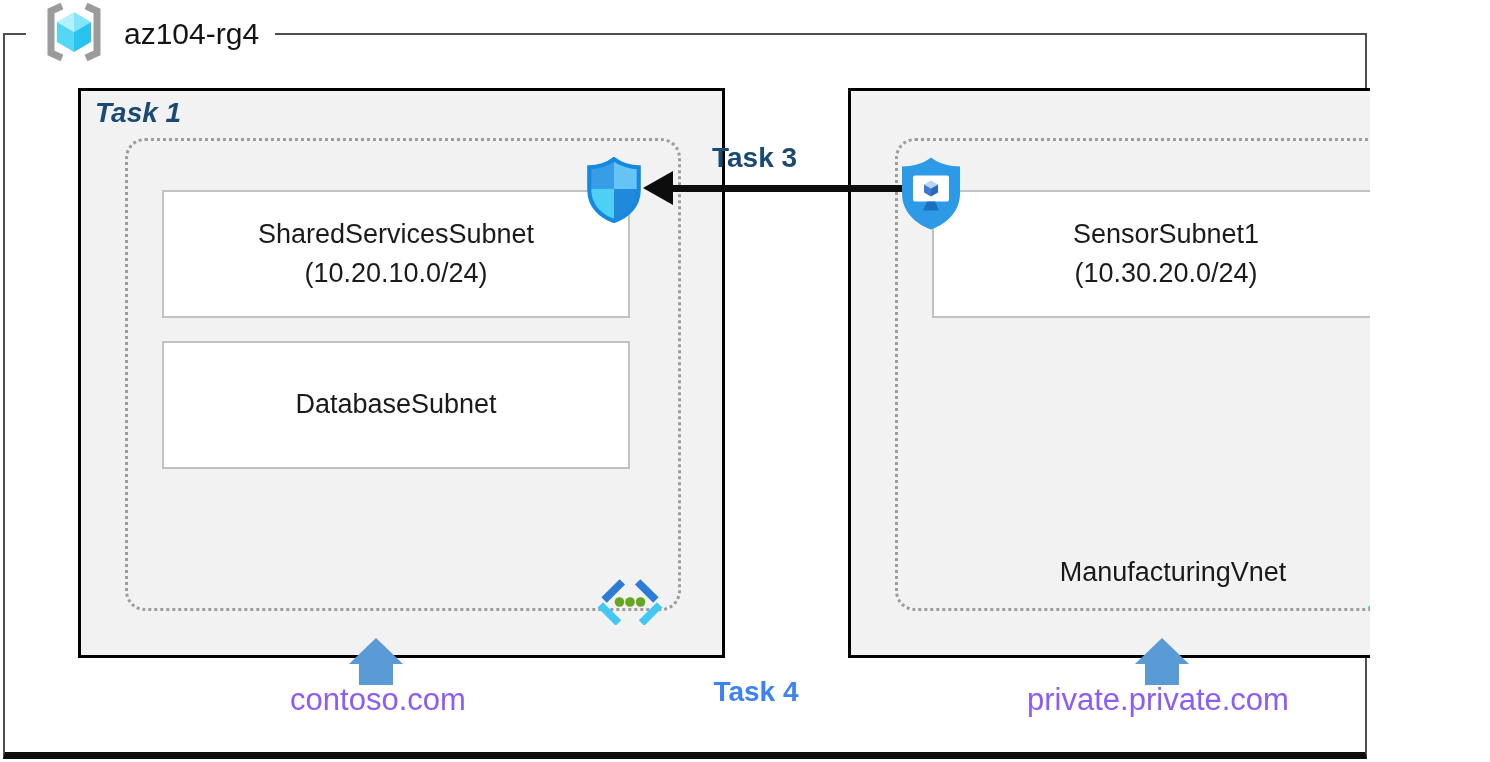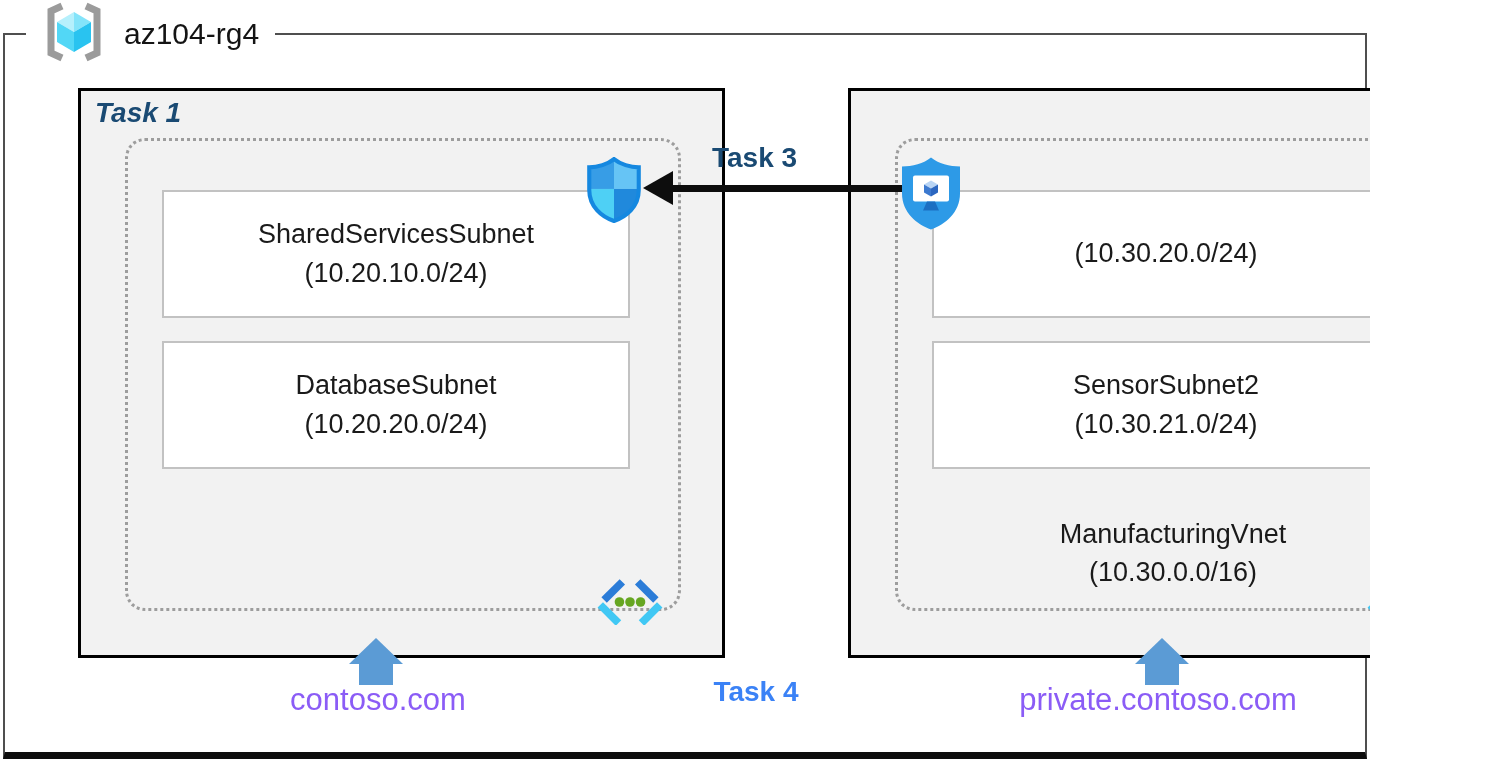"SensorSubnet1" div { html: none -> <div>SensorSubnet1</div> }
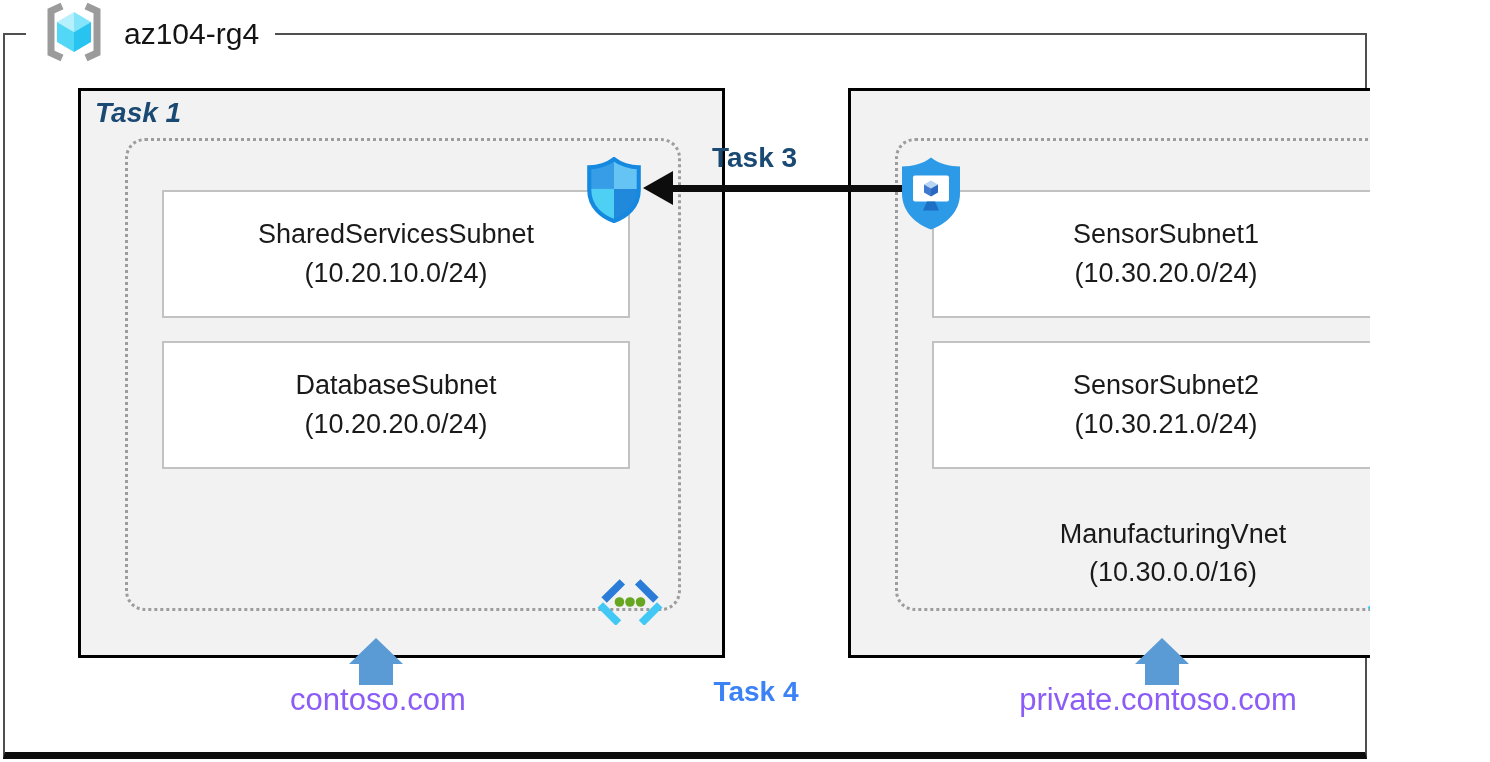"SensorSubnet2" div.subnet { html: <div> <div>SensorSubnet2</div> <div>(10.30.21.0/24)</div> </div> -> none }
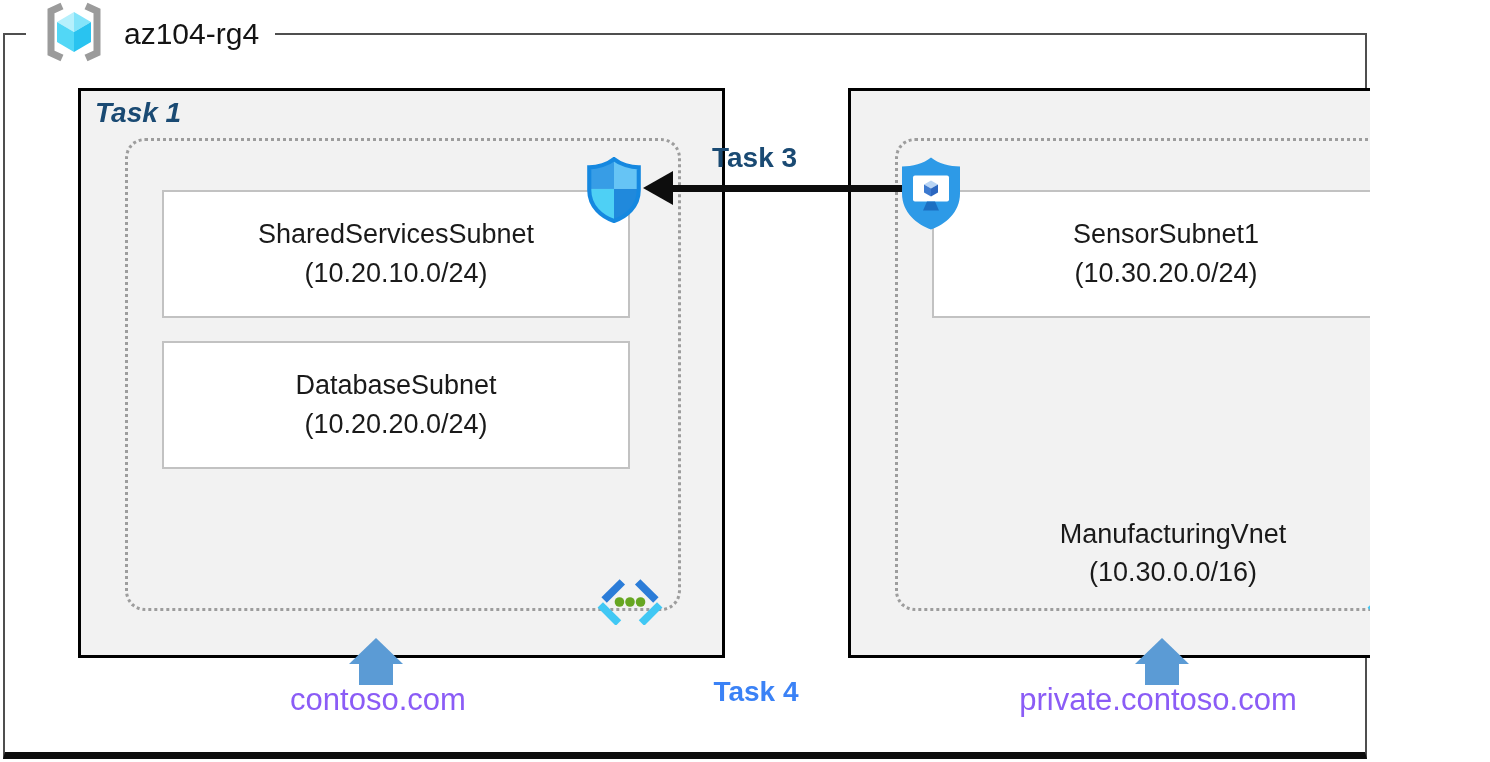"(10.20.20.0/24)" div { html: <div>(10.20.20.0/24)</div> -> none }
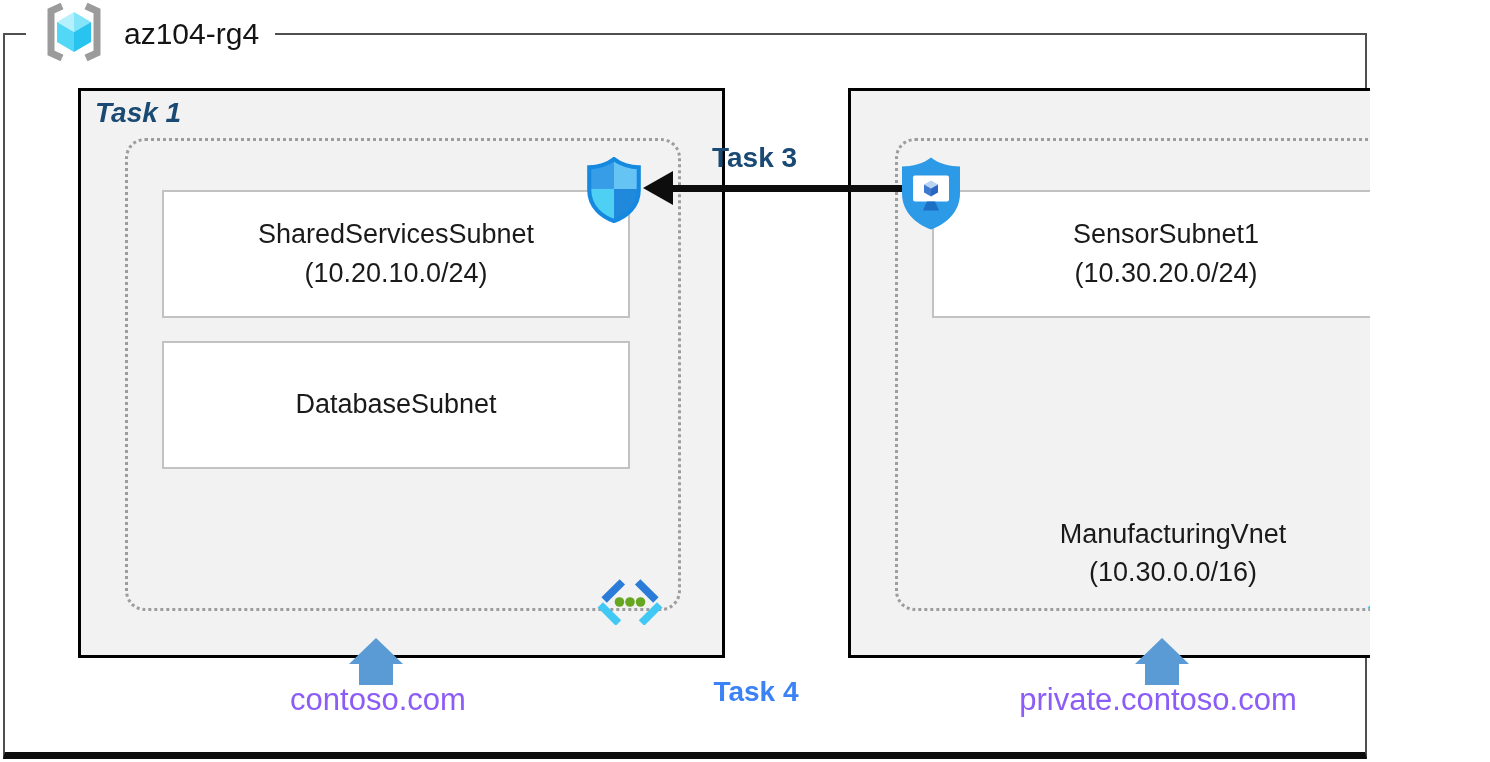"(10.30.0.0/16)" div { html: <div>(10.30.0.0/16)</div> -> none }
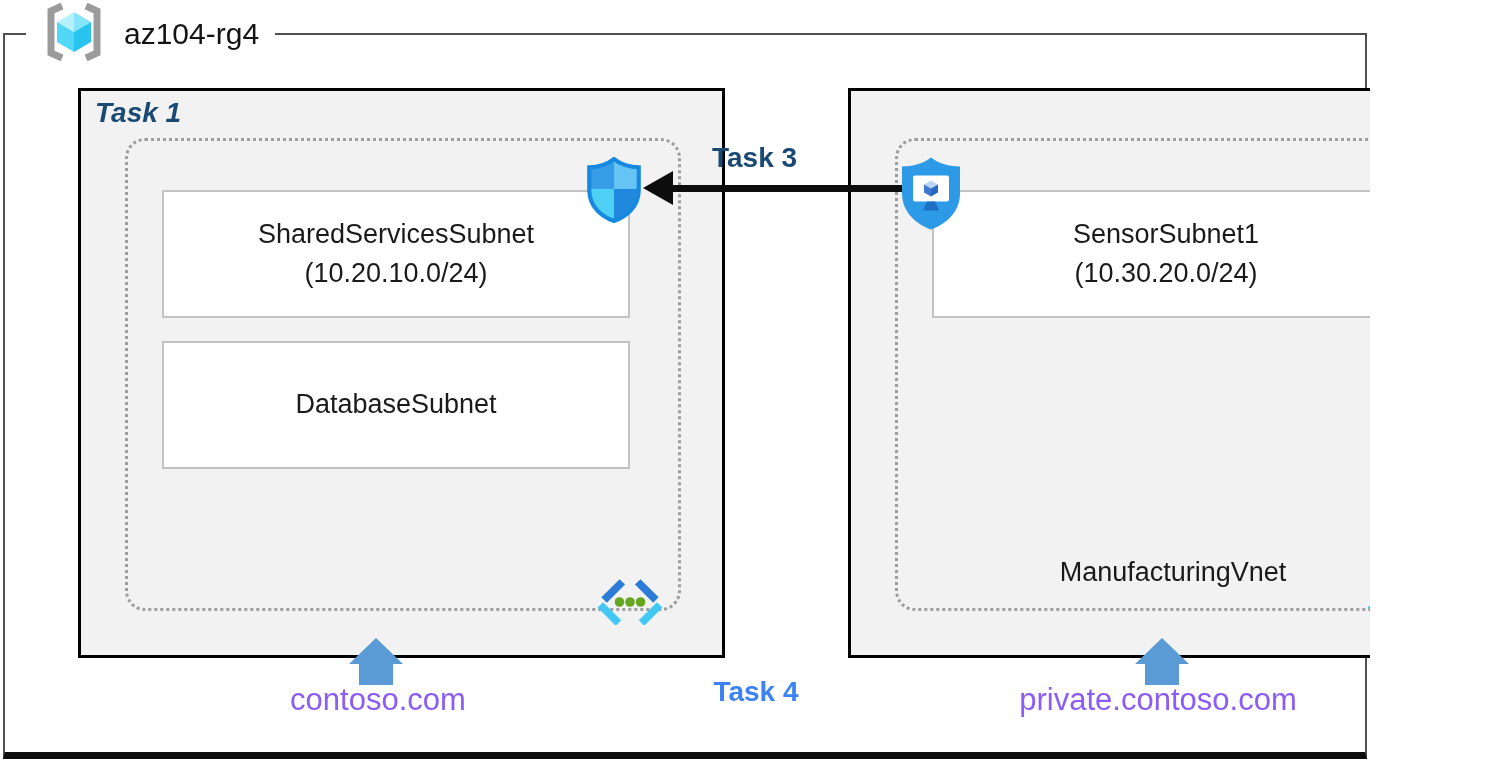"private.contoso.com" div.dns-label { text: private.contoso.com -> private.private.com }
